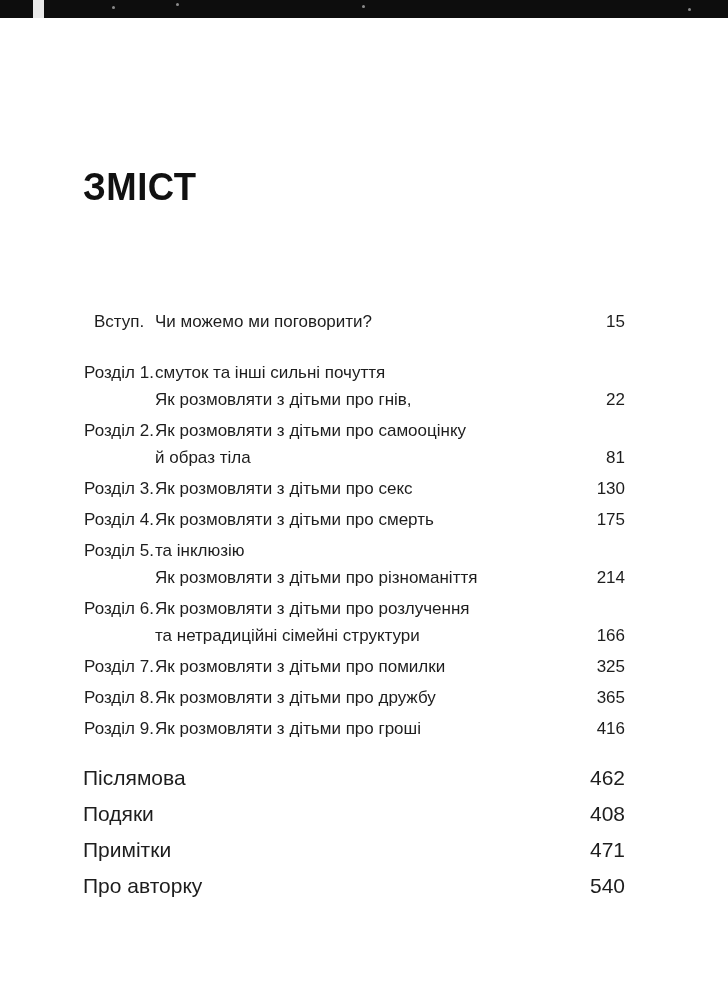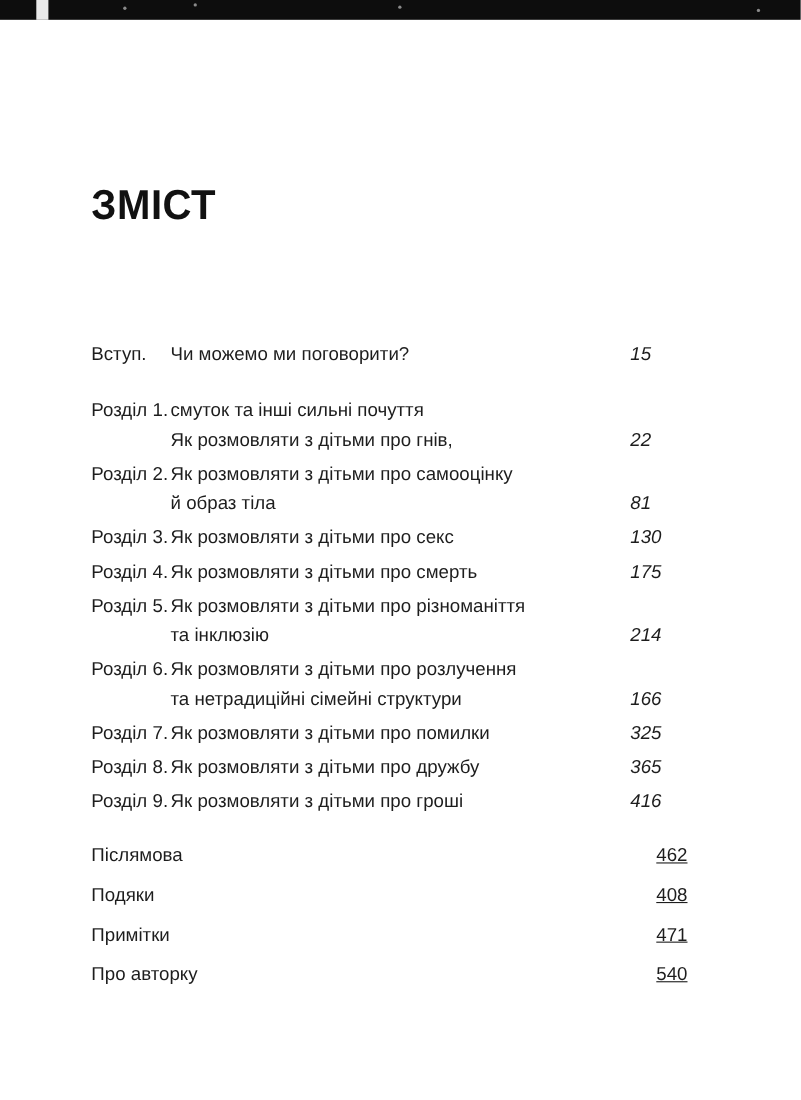"Вступ." .entry-label { text-align: none -> center }
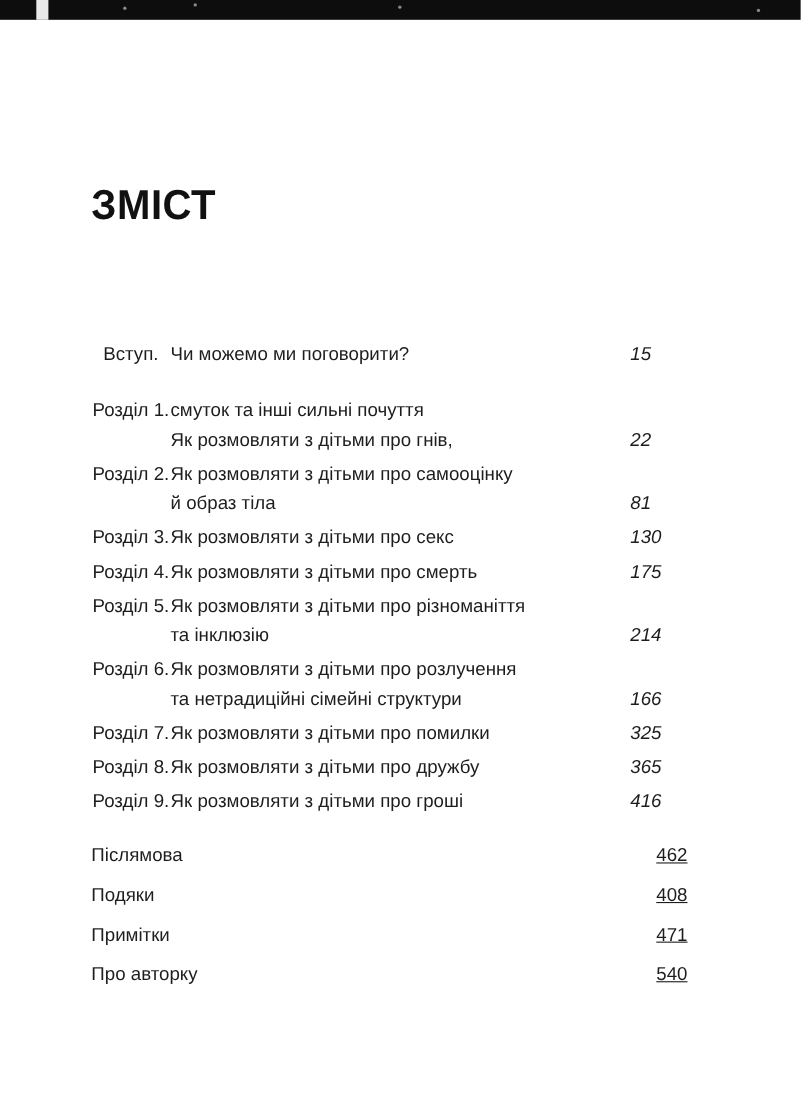"15" .entry-page { font-style: italic -> none; text-align: left -> right }
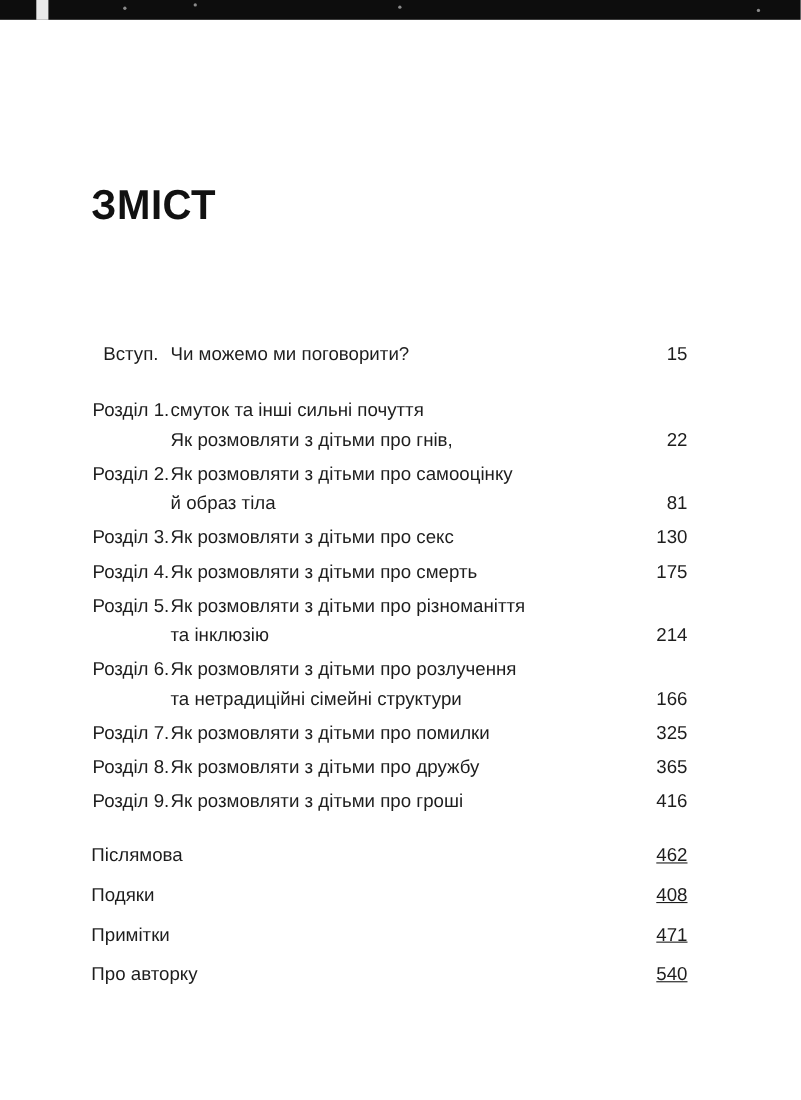"Як розмовляти з дітьми про різноманіття" div { order: before "та інклюзію" -> after "та інклюзію" }
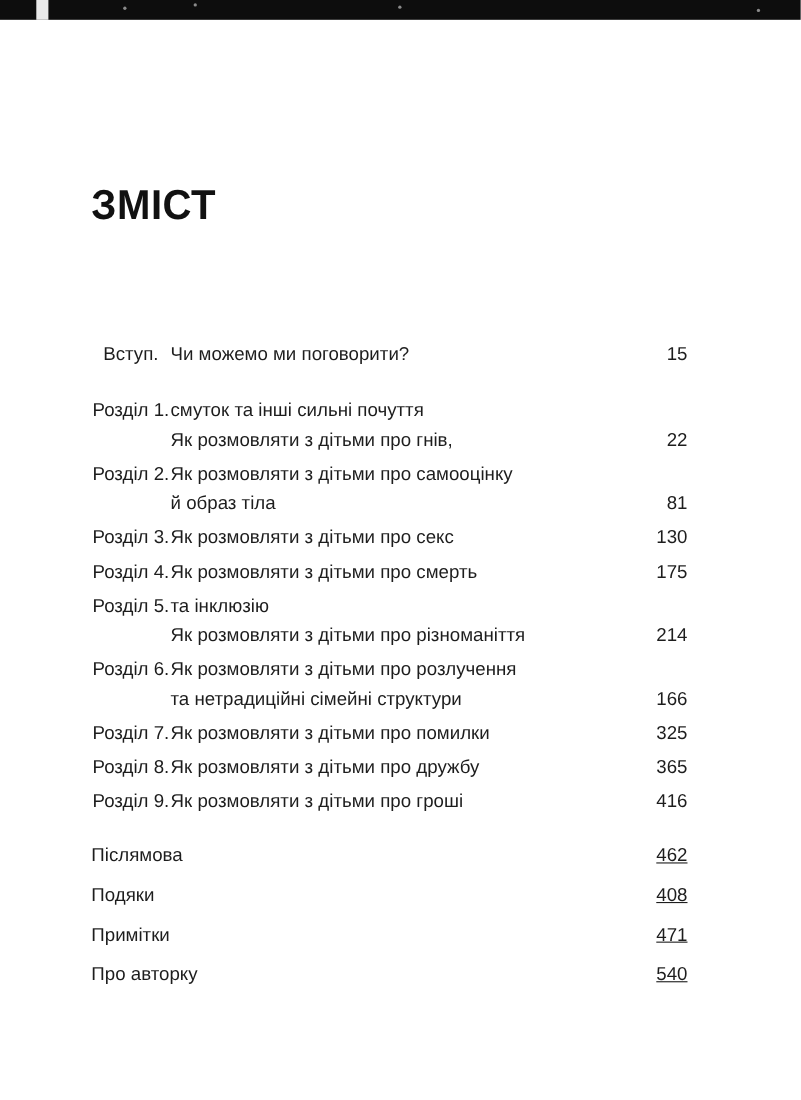"Післямова" .back-matter { font-size: 17px -> 21px }
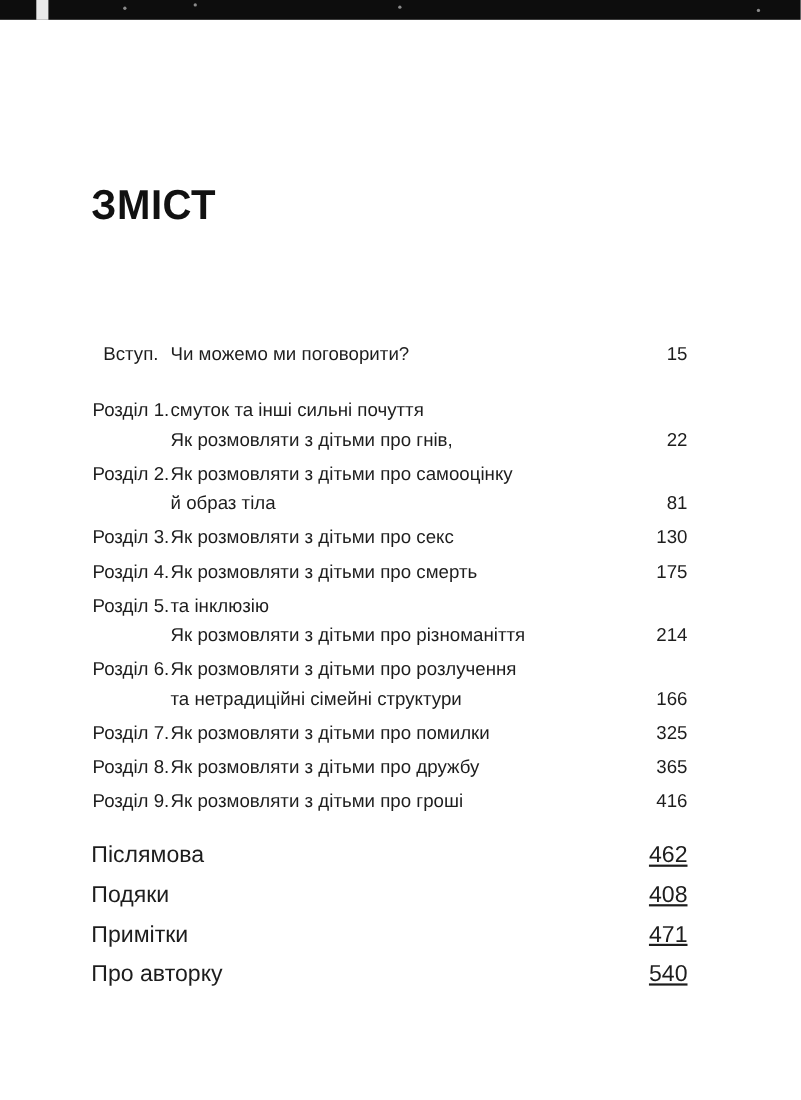"462" .back-page { text-decoration: underline -> none }
